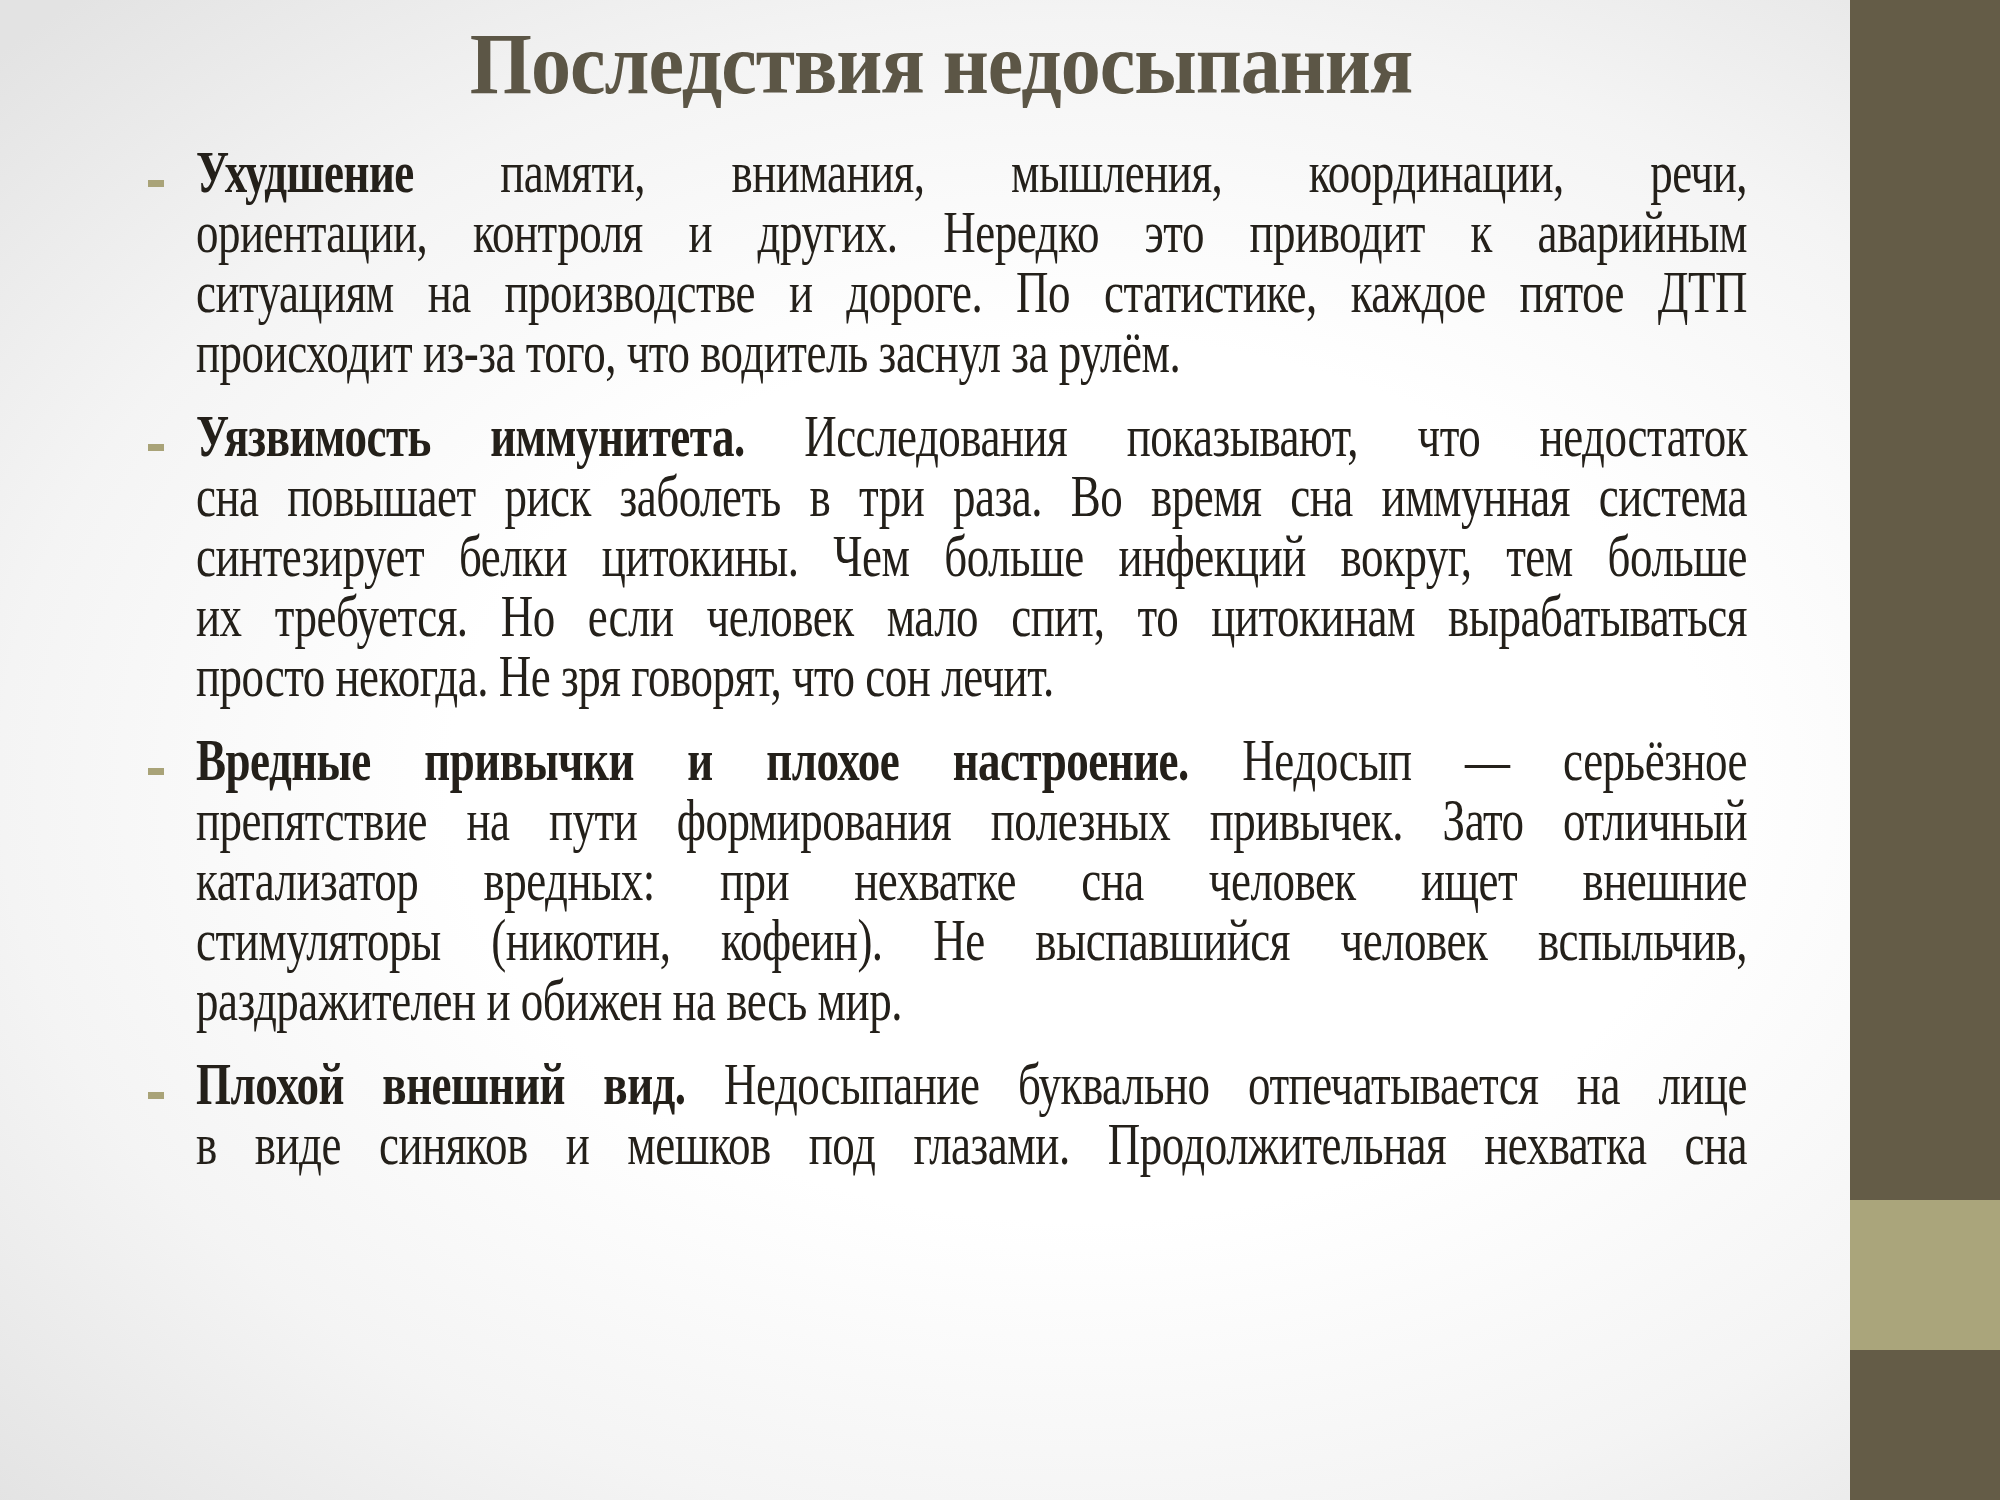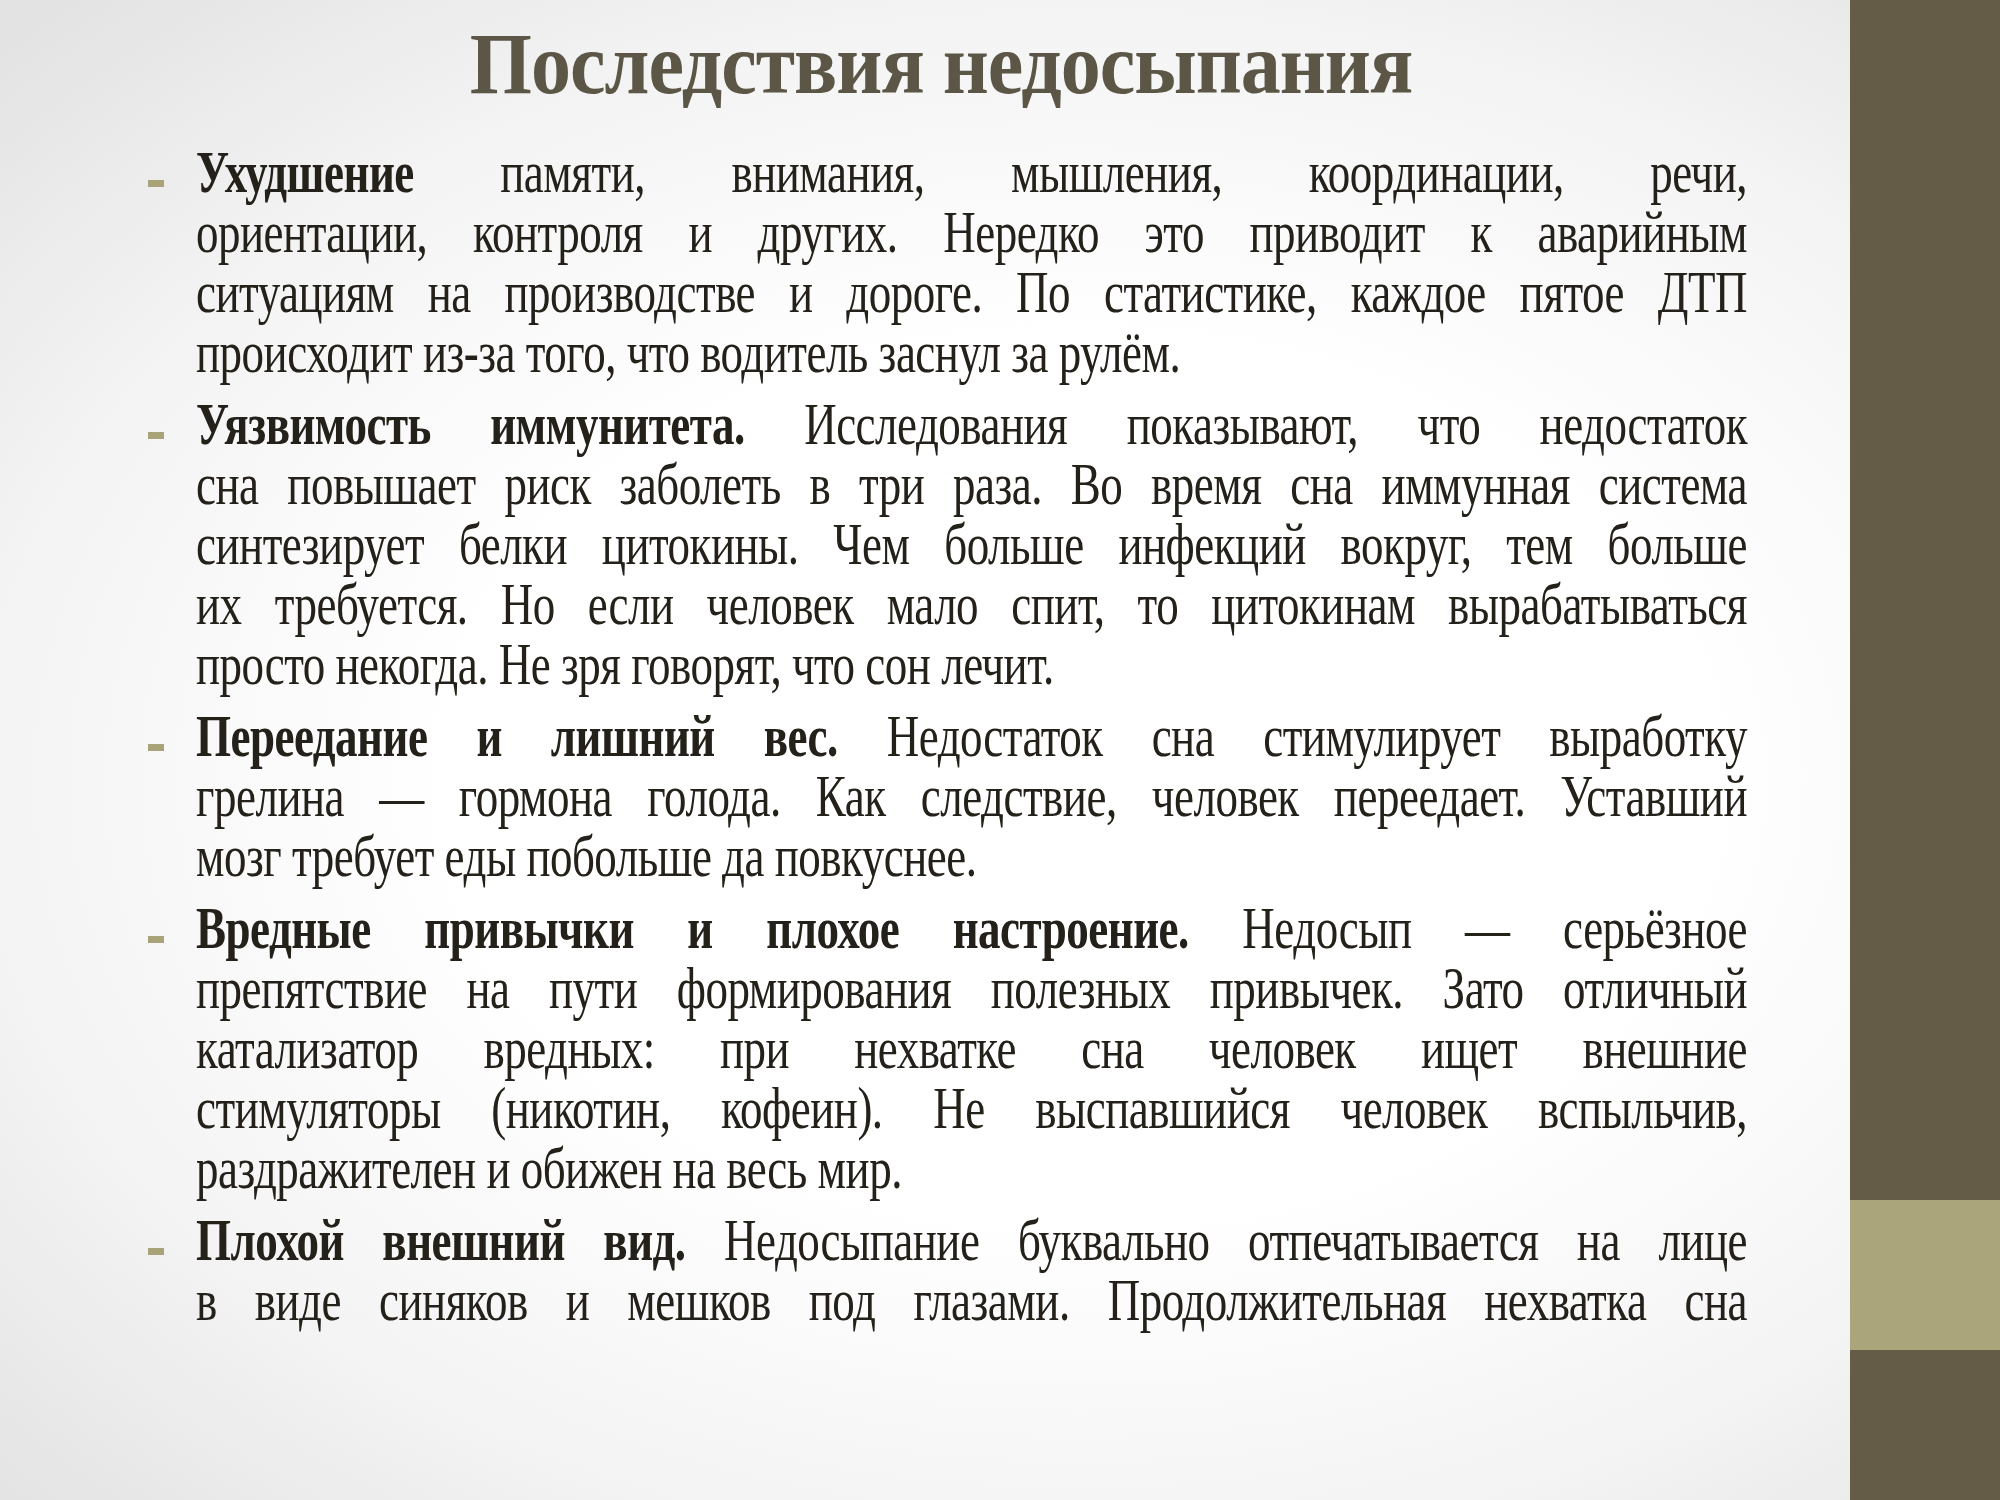"Уязвимость иммунитета. Исследования" .bullet + .bullet { margin-top: 12px -> 24px }
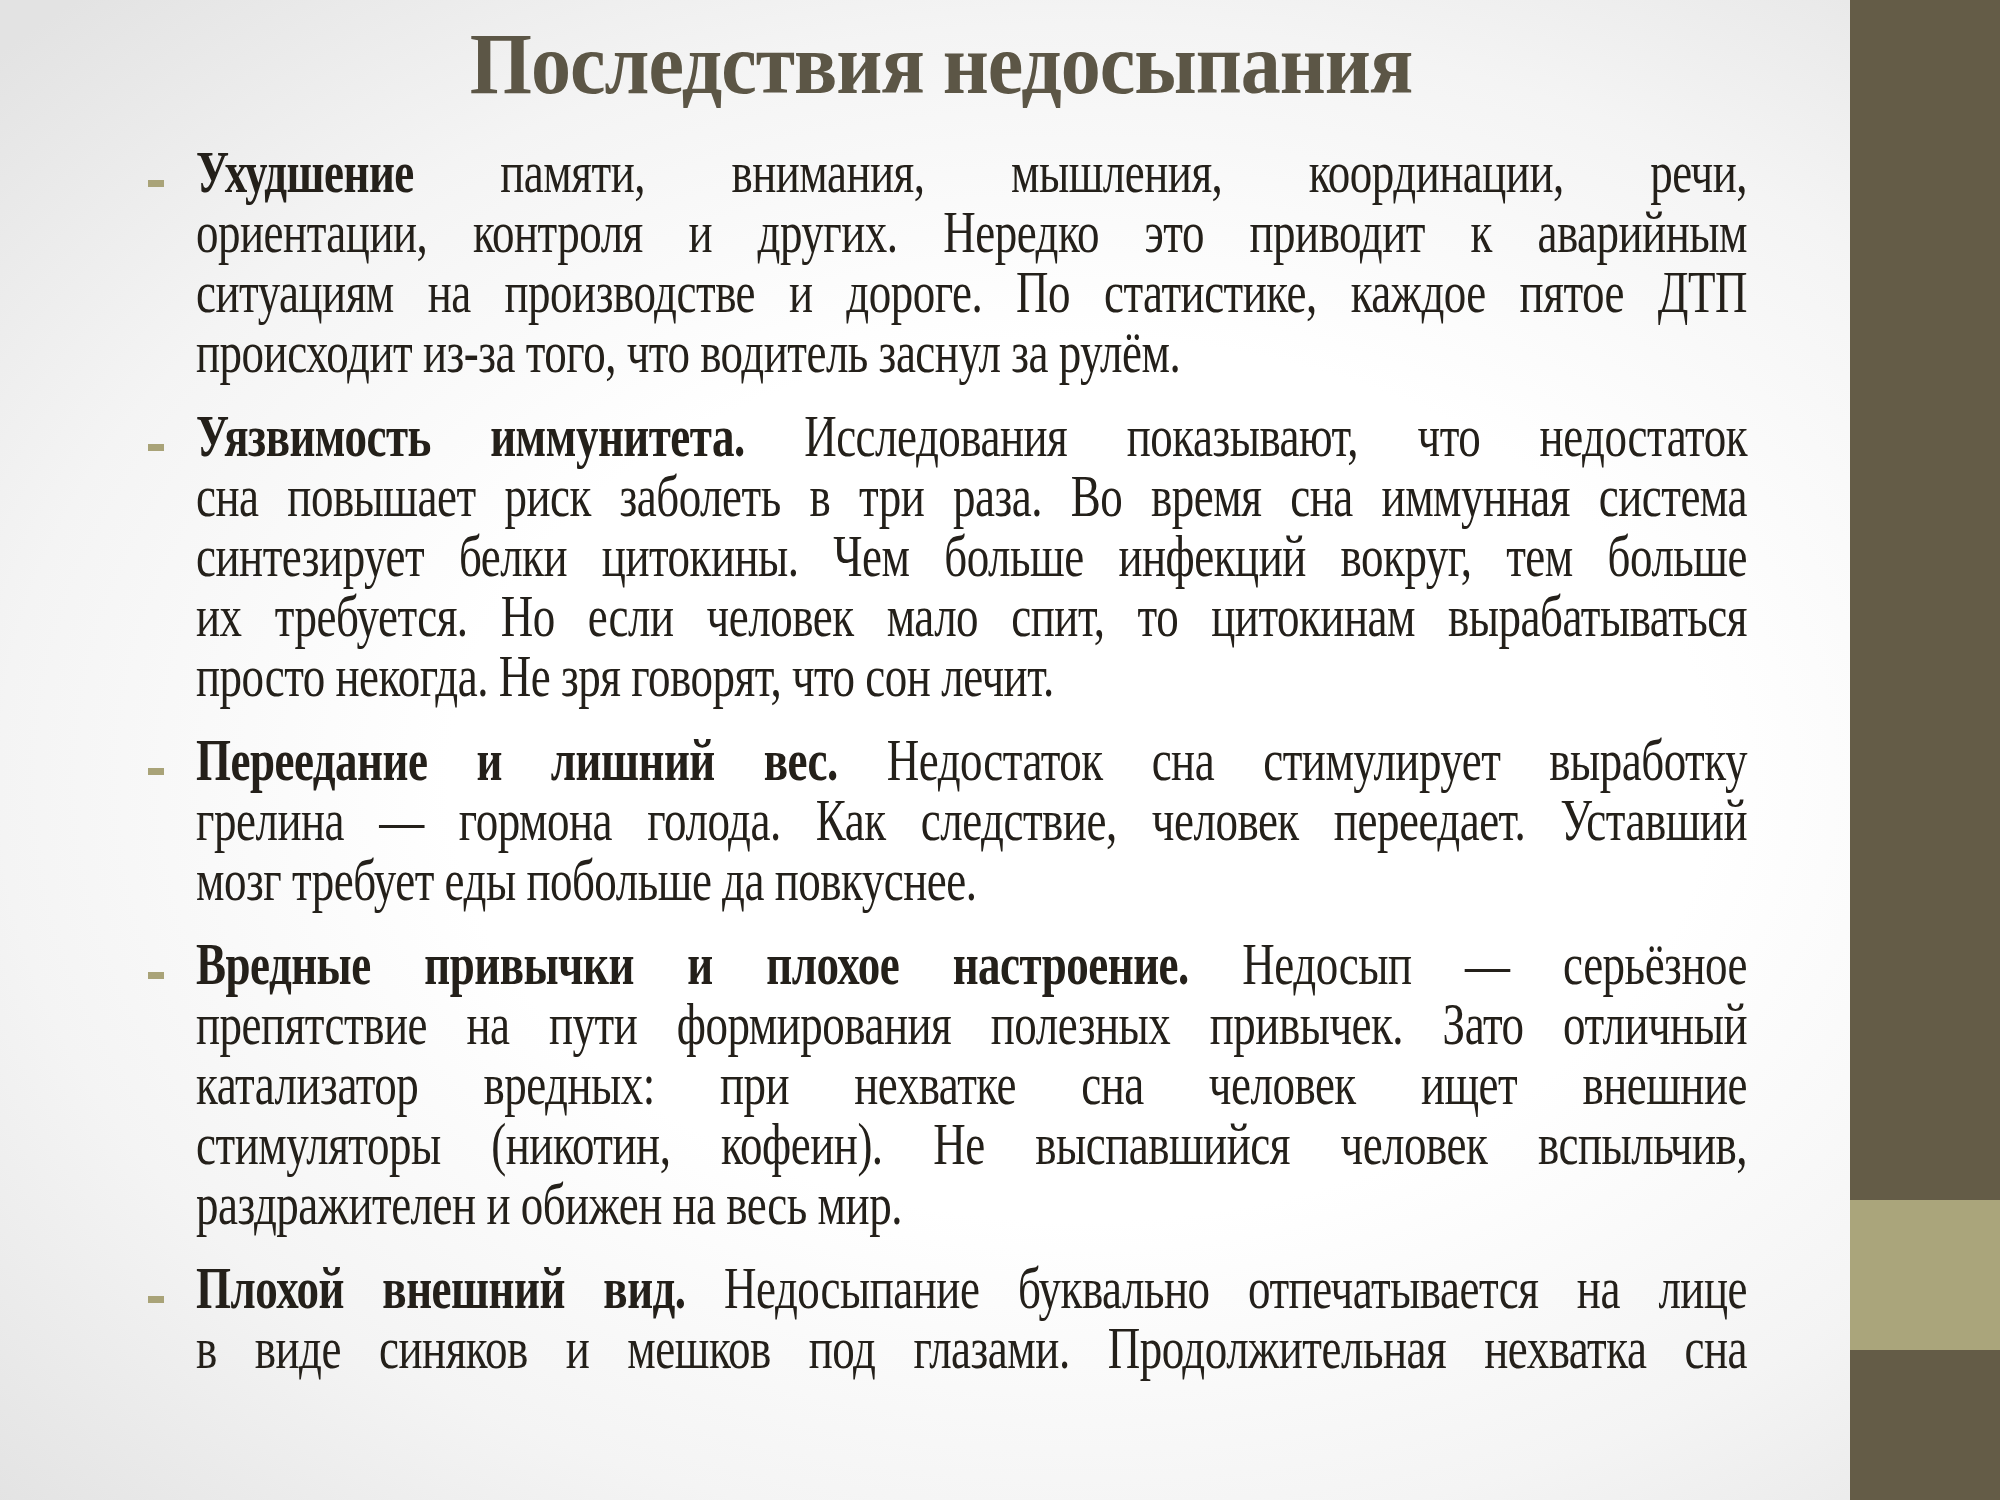"Переедание и лишний вес. Недостаток" div.bullet { html: <div> <span></span> <div> <div><b>Переедание и лишний вес.</b> Недостаток сна стимулирует выработку</div> <div>грелина — гормона голода. Как следствие, человек переедает. Уставший</div> <div>мозг требует еды побольше да повкуснее.</div> </div> </div> -> none }
